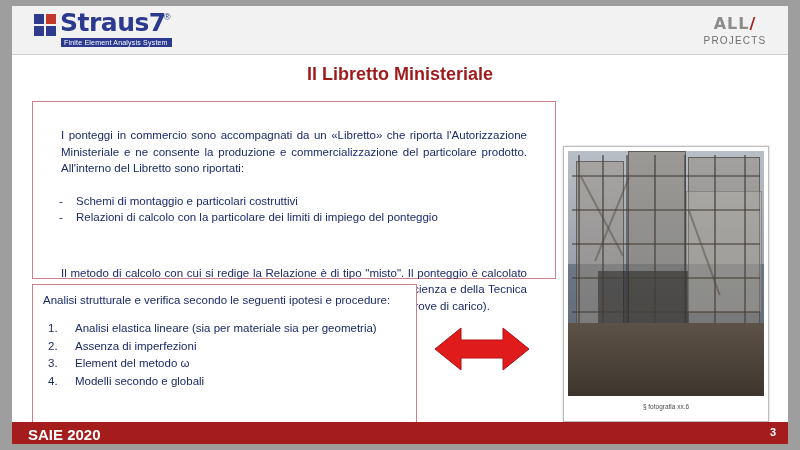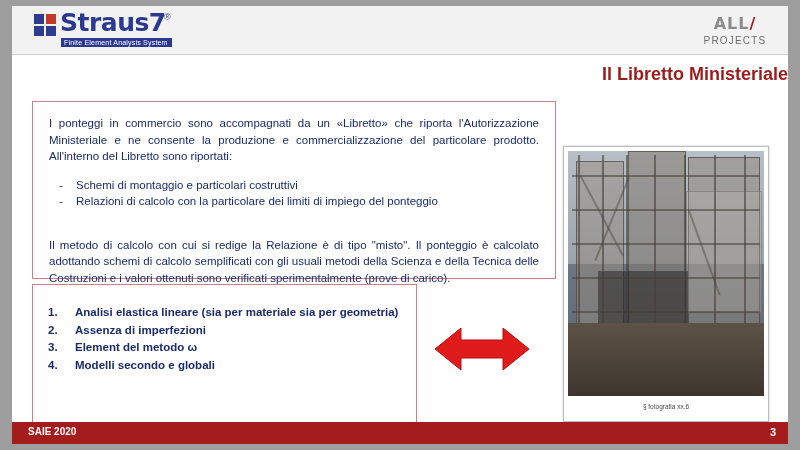"Il Libretto Ministeriale" .slide-title { text-align: right -> center }
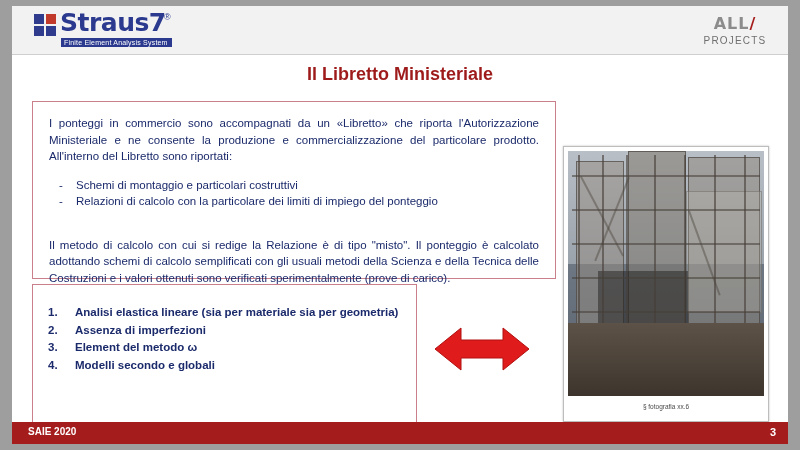"I ponteggi in commercio sono" .box1 p { margin: 4px -> 16px }
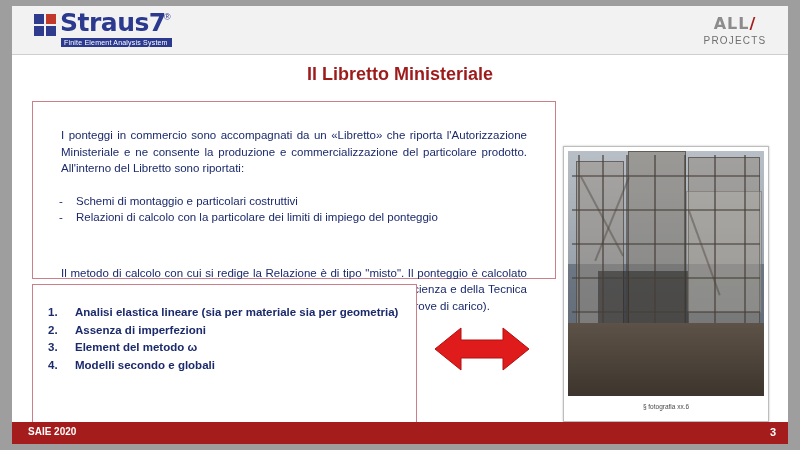"Analisi strutturale e verifica secondo" p.intro { html: none -> <p>Analisi strutturale e verifica secondo le seguenti ipotesi e procedure:</p> }
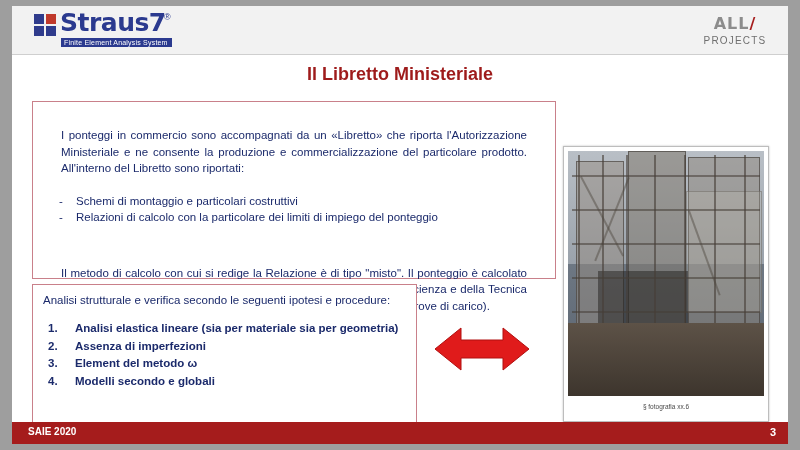"Analisi elastica lineare (sia per" .box2 ol { font-weight: bold -> none }
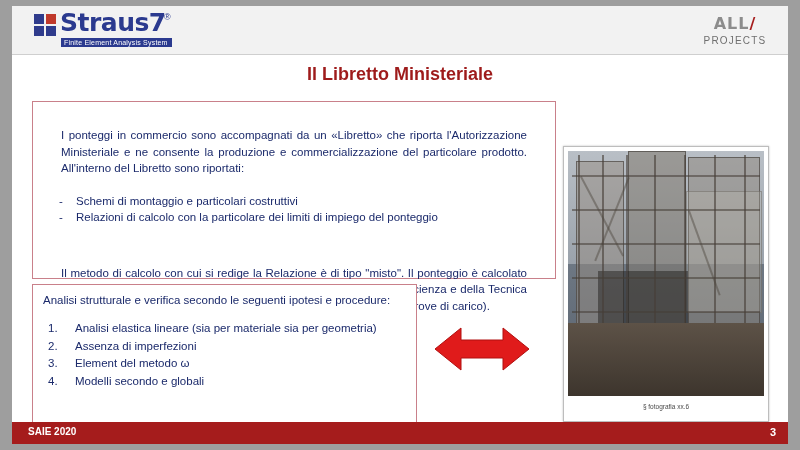"SAIE 2020" .footer .label { font-size: 10px -> 15px }
